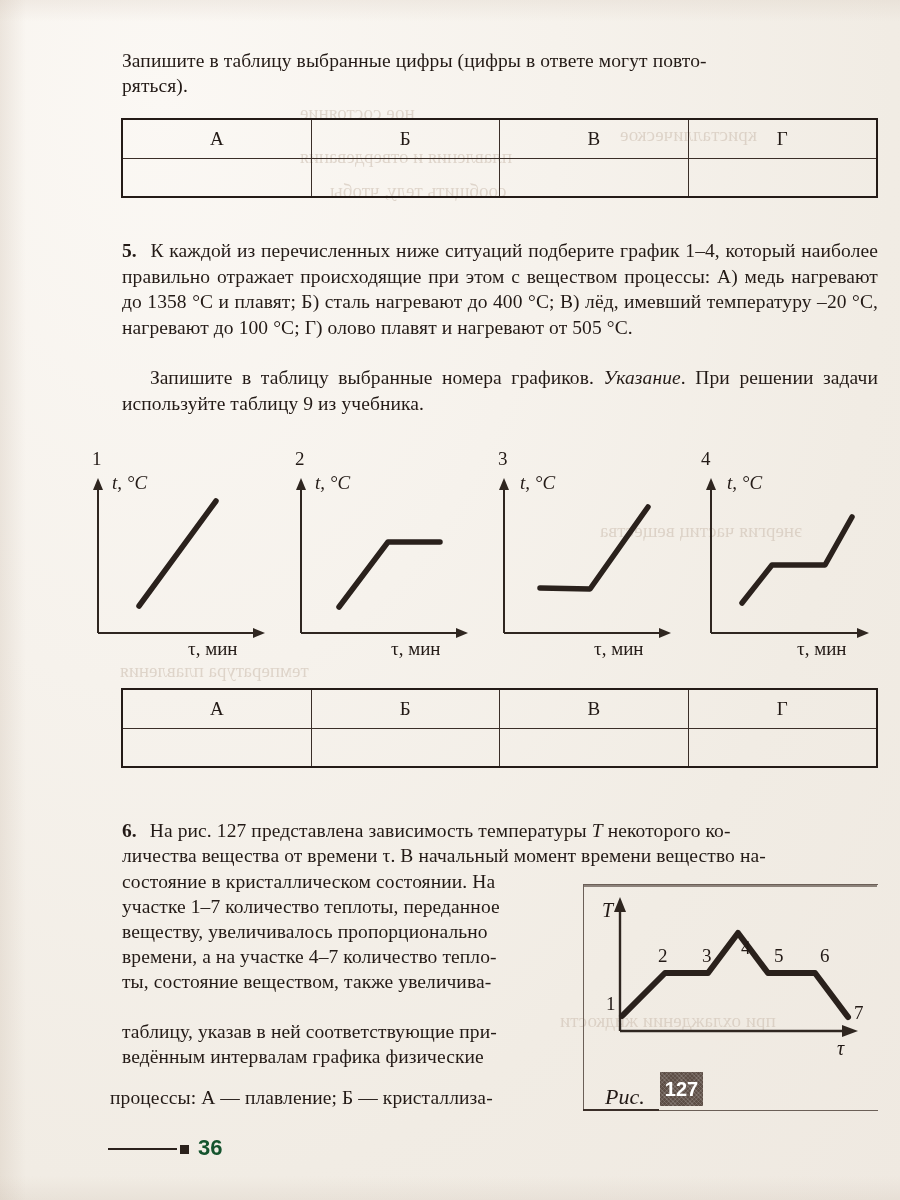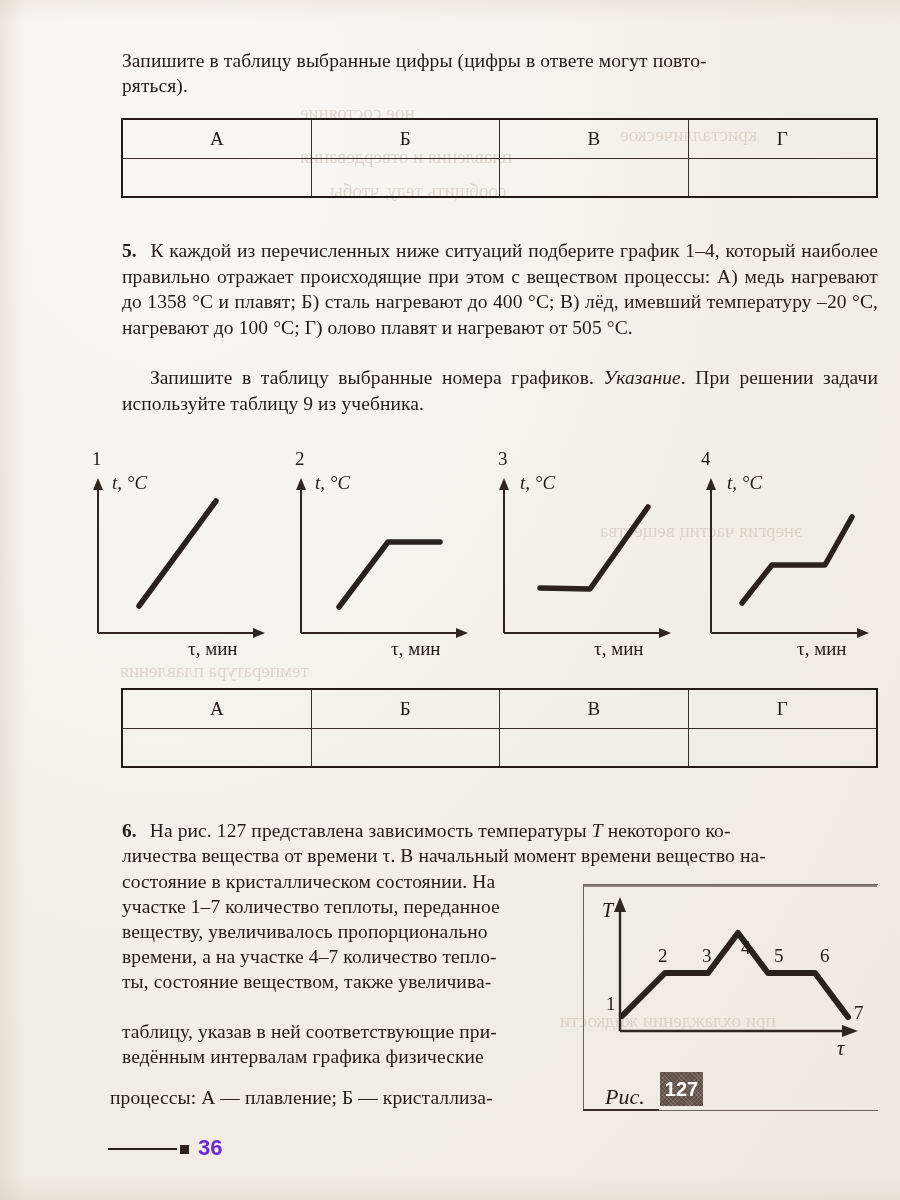"36" .foot-num { color: #6d28d9 -> #14532d }
